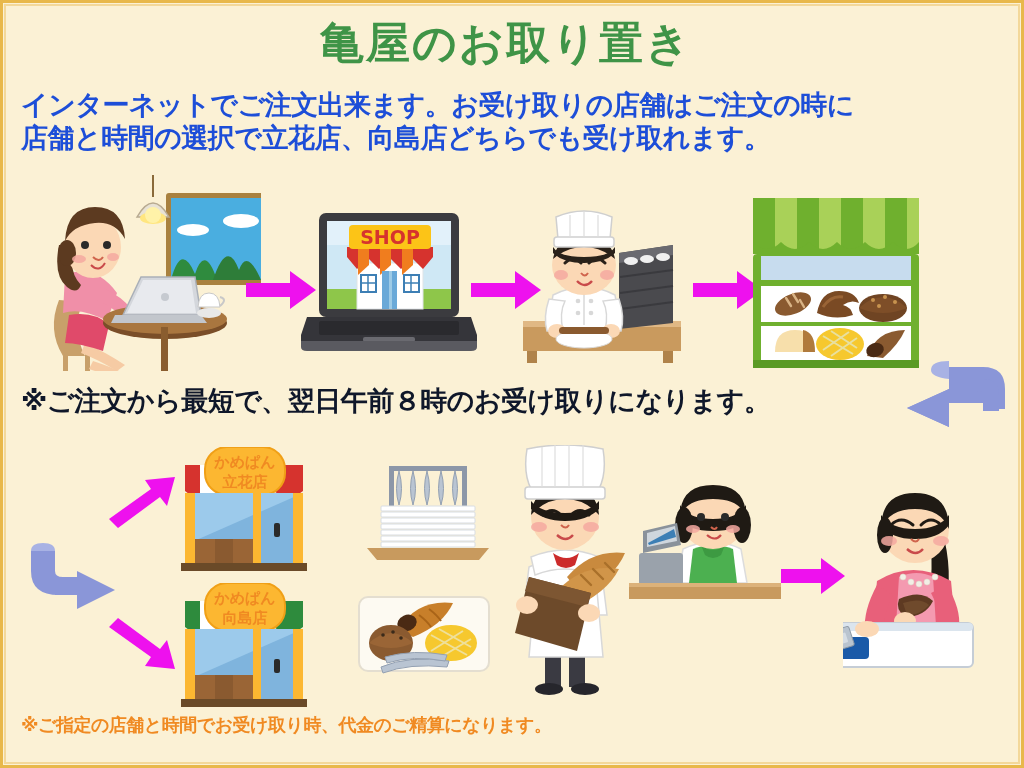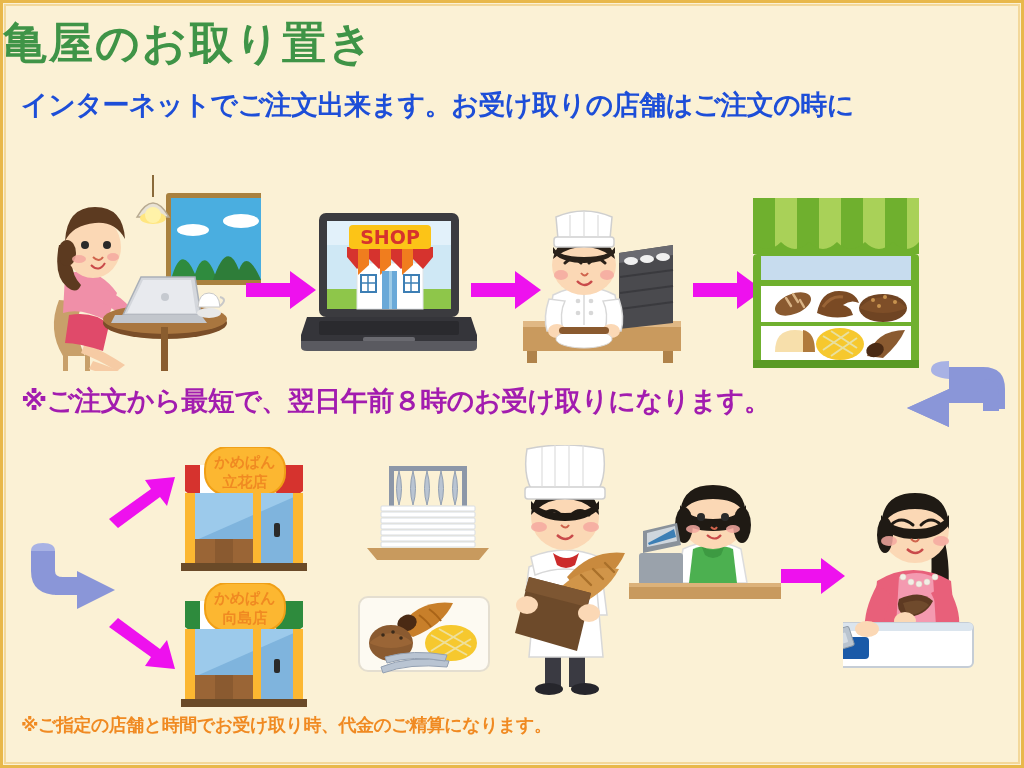"亀屋のお取り置き" #title { text-align: none -> center }
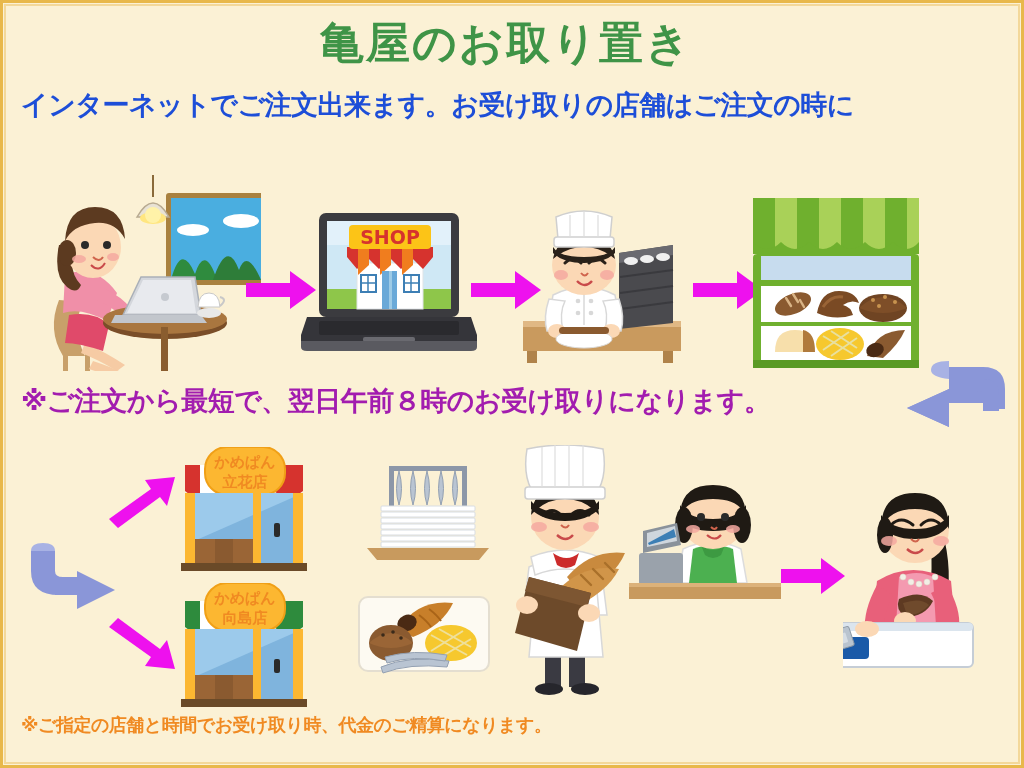"店舗と時間の選択で立花店、向島店どちらでも受け取れます。" div { html: none -> <div>店舗と時間の選択で立花店、向島店どちらでも受け取れます。</div> }
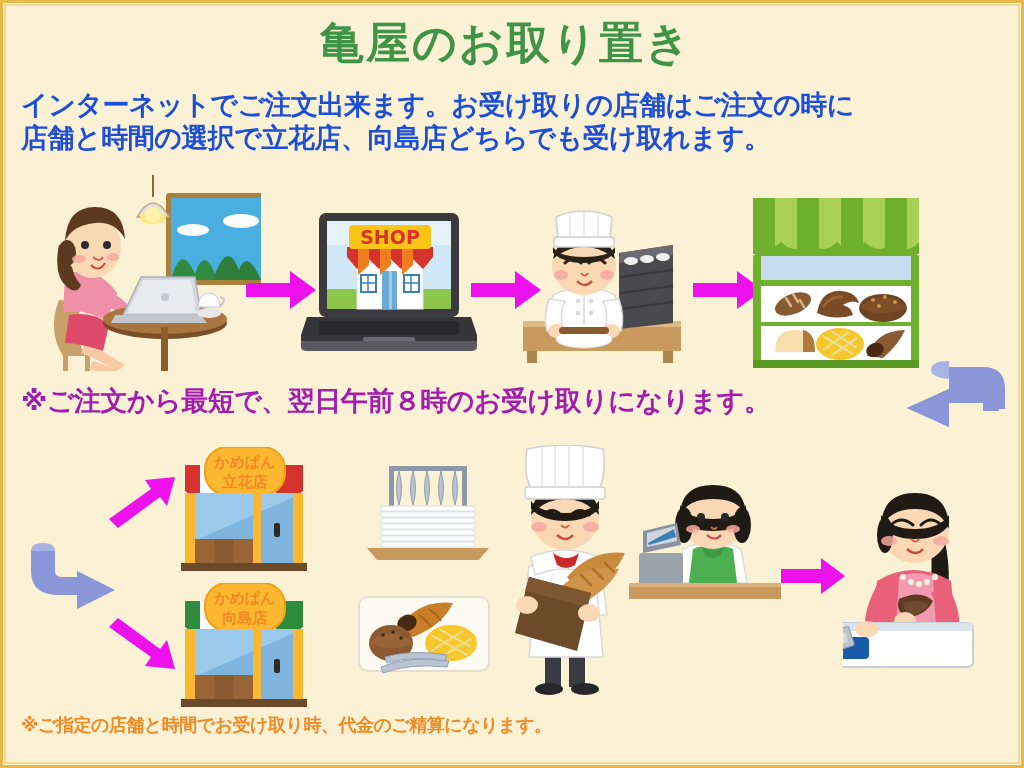"※ご注文から最短で、翌日午前８時のお受け取りになります。" #note1 { color: #a21caf -> #0f172a }
